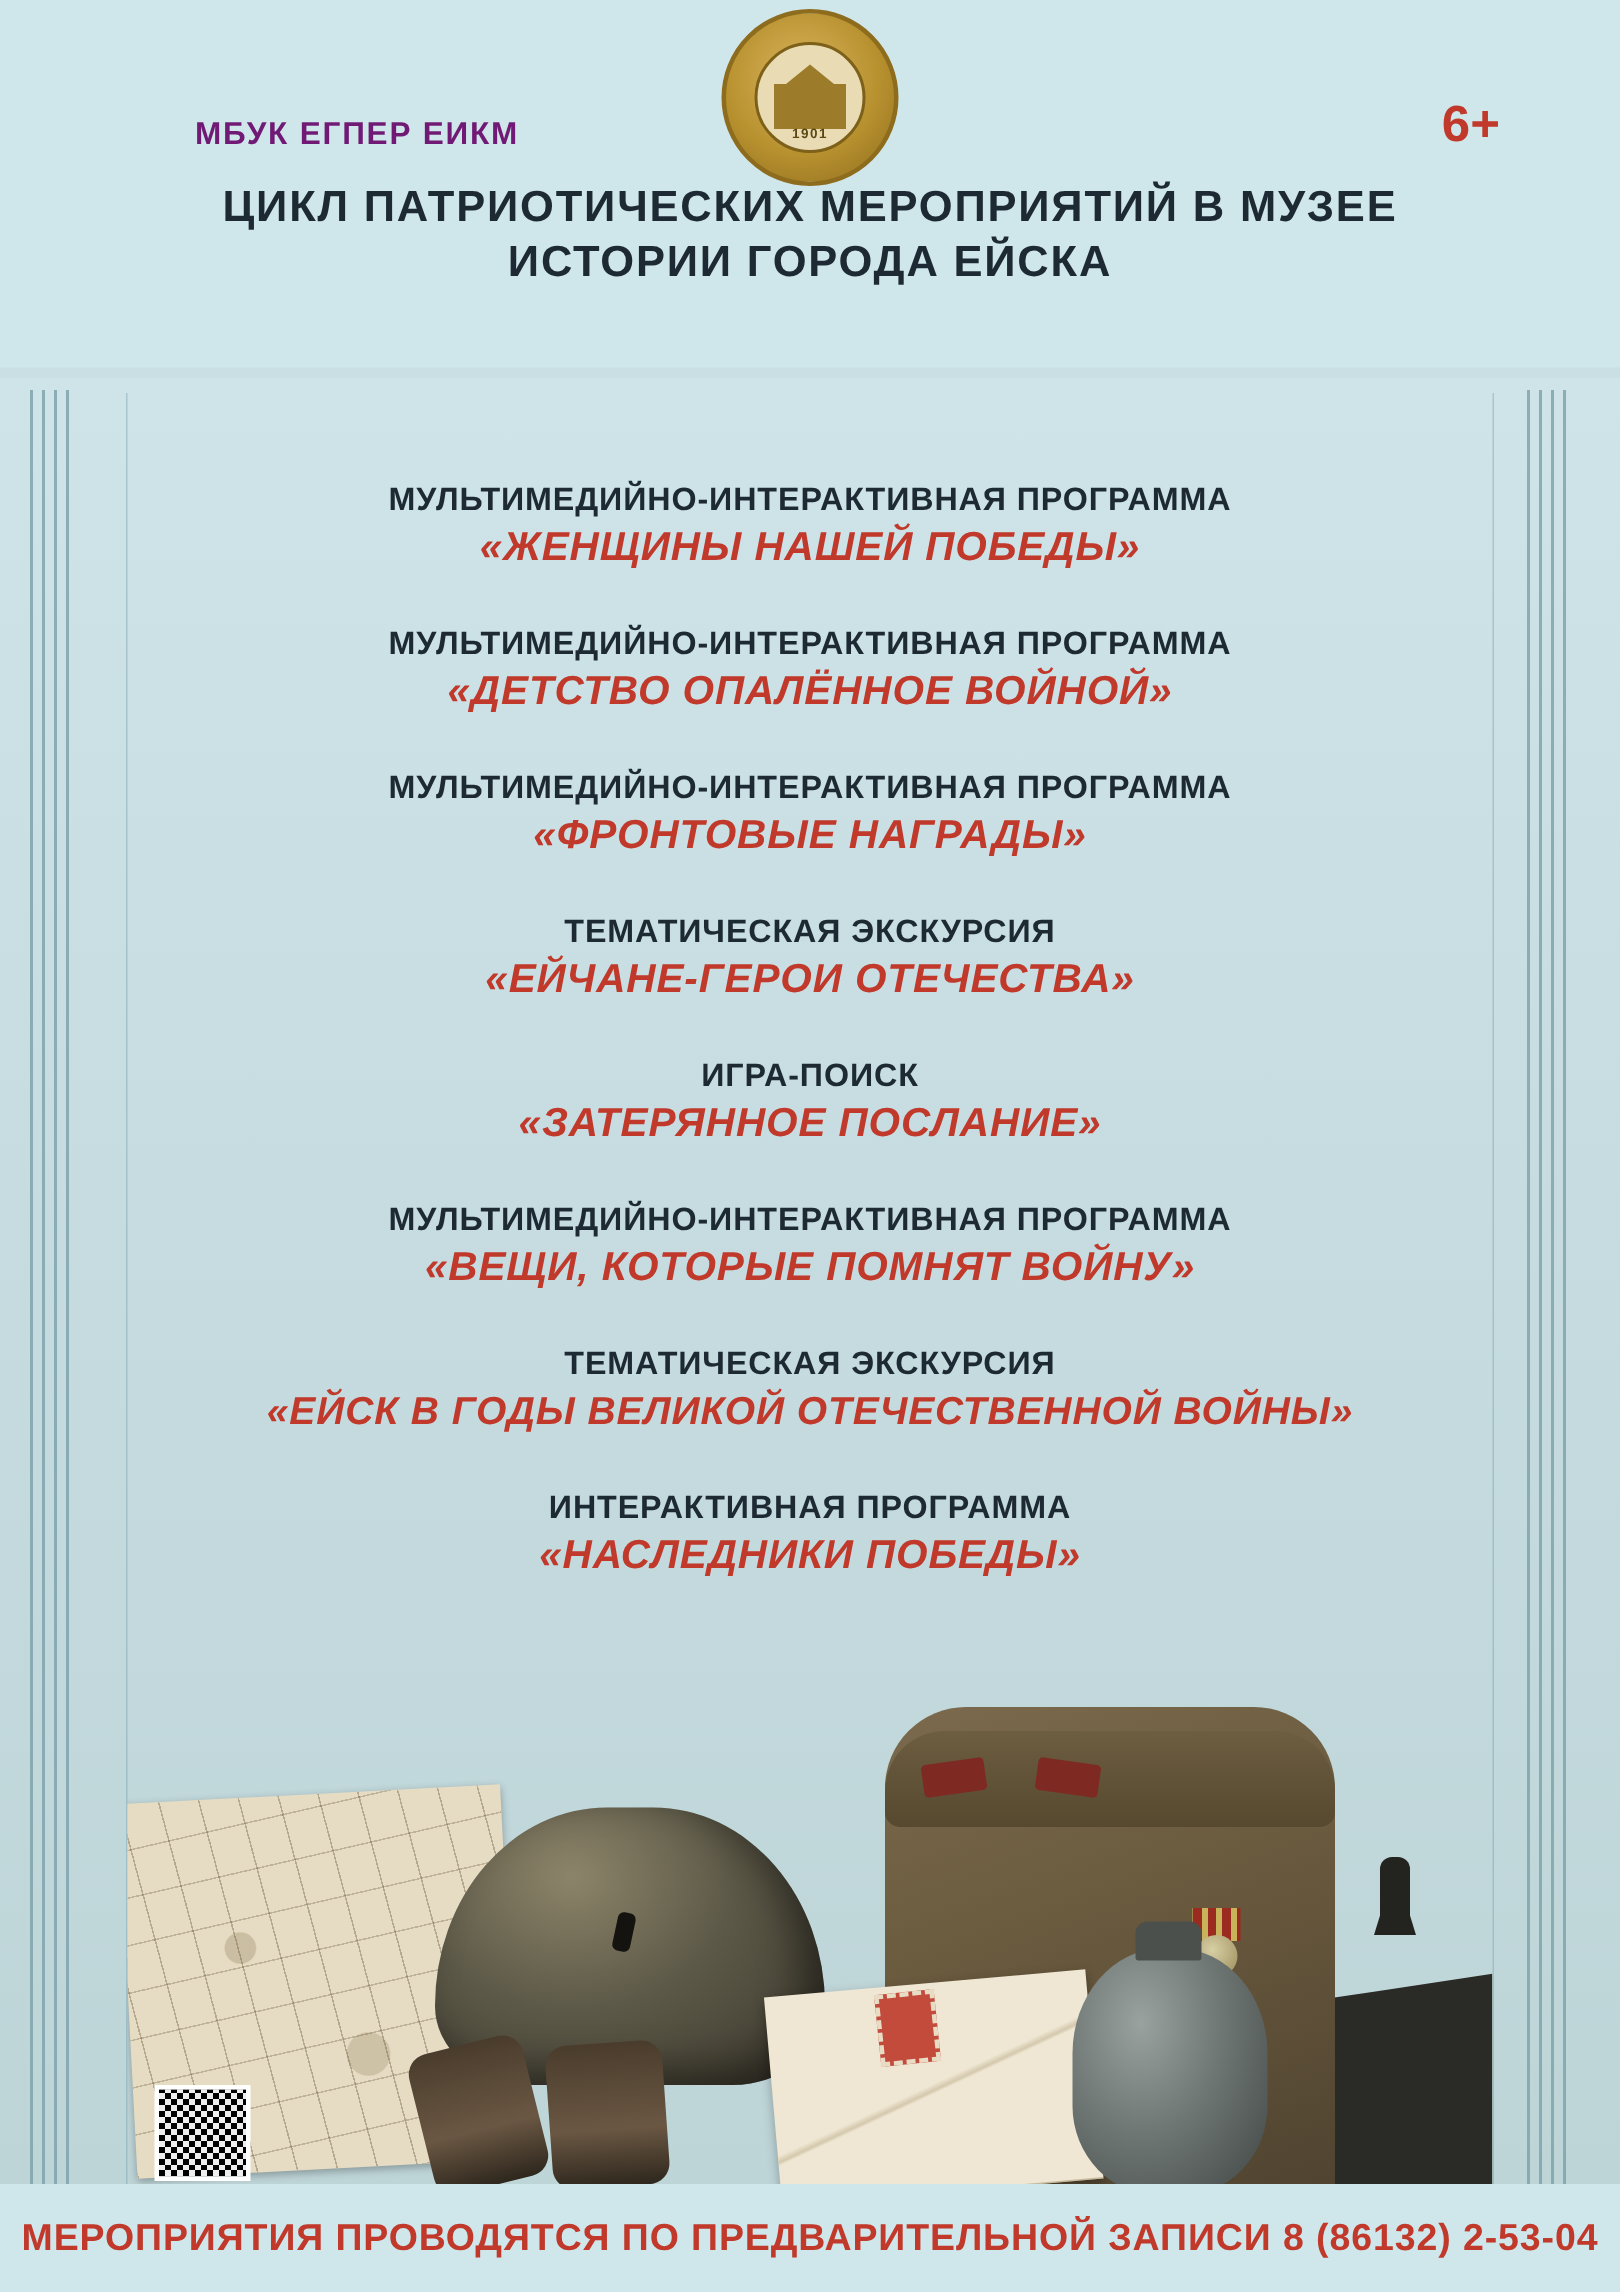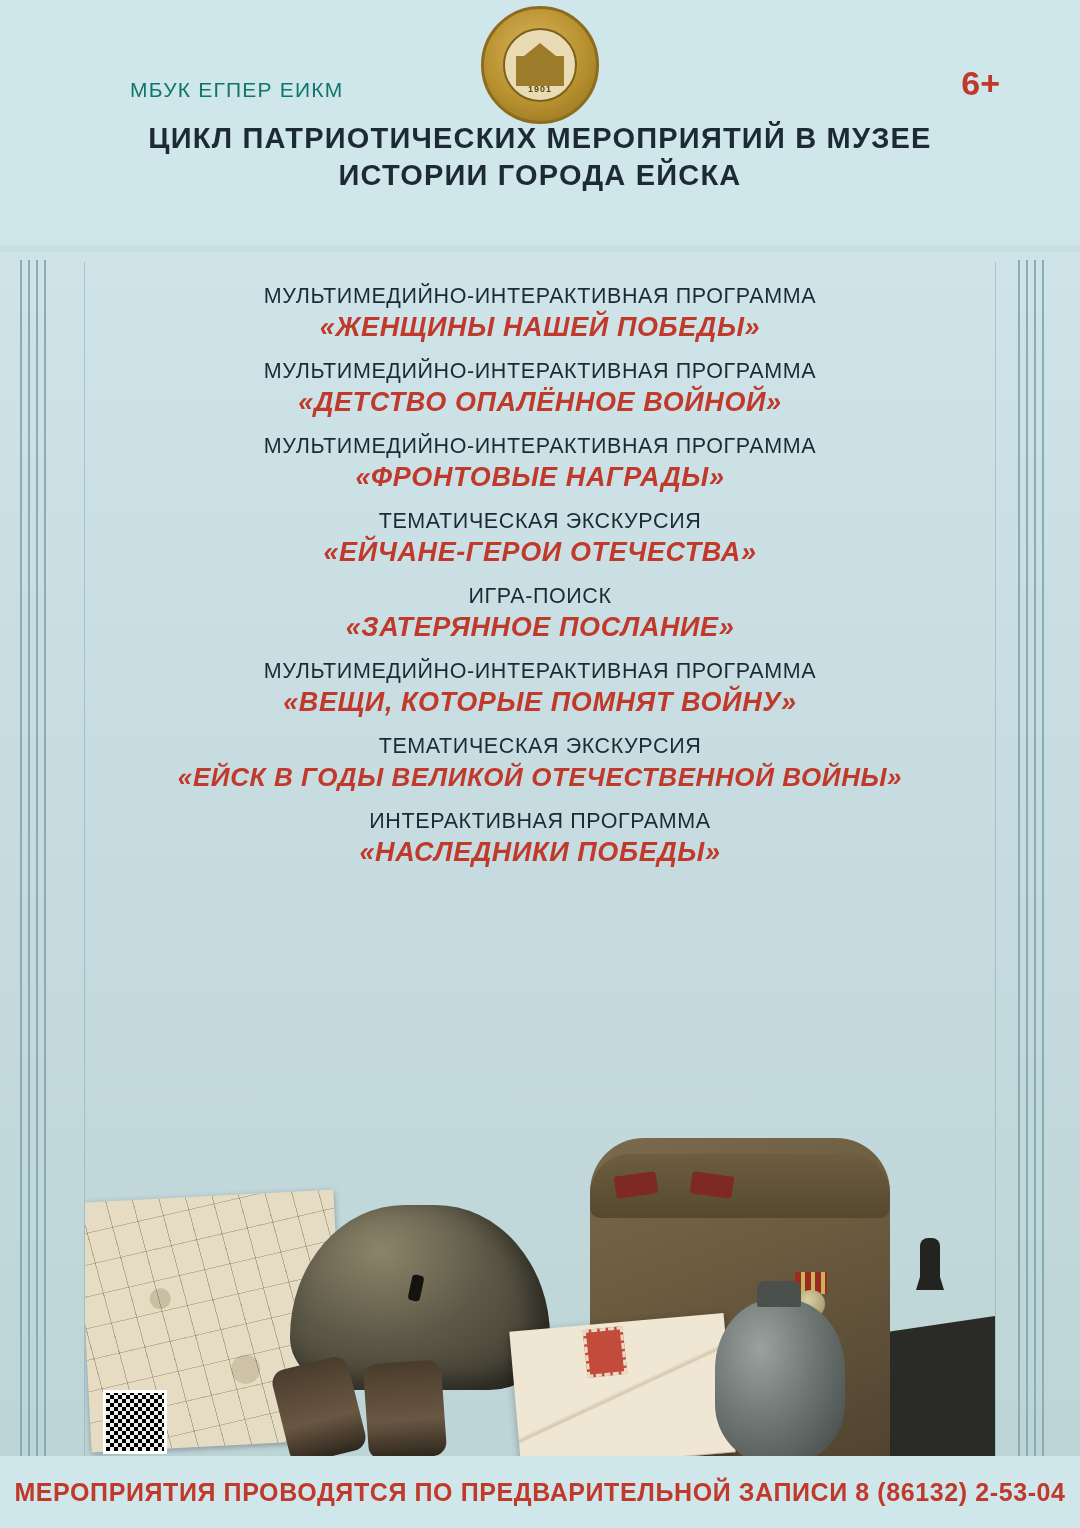"МБУК ЕГПЕР ЕИКМ" .org-line { color: #0f766e -> #701a75; font-weight: normal -> bold }
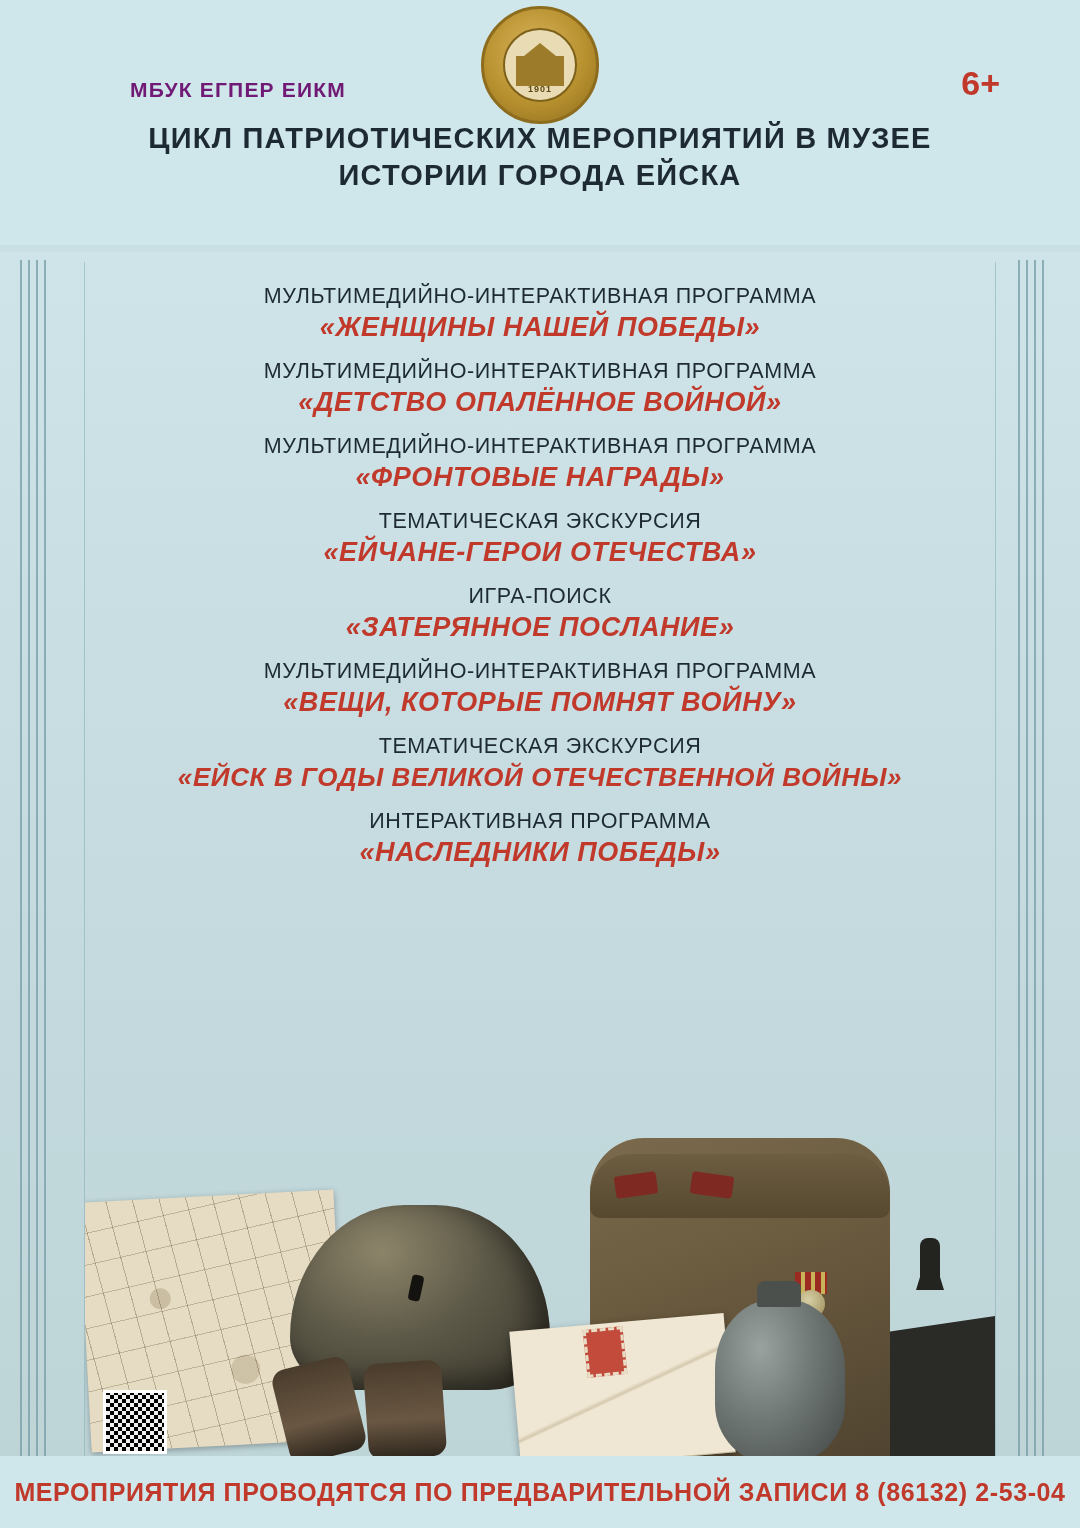"МУЛЬТИМЕДИЙНО-ИНТЕРАКТИВНАЯ ПРОГРАММА" .event .kind { font-weight: normal -> bold; margin-top: none -> 37px }
